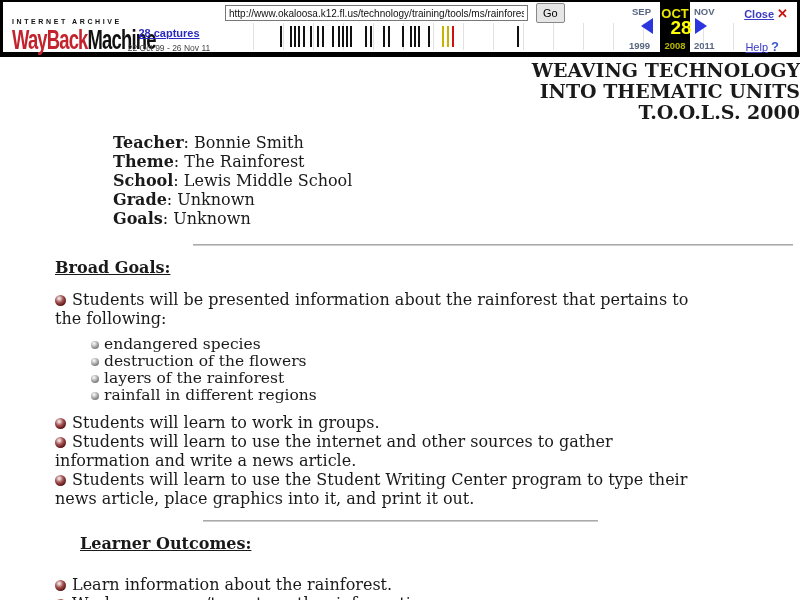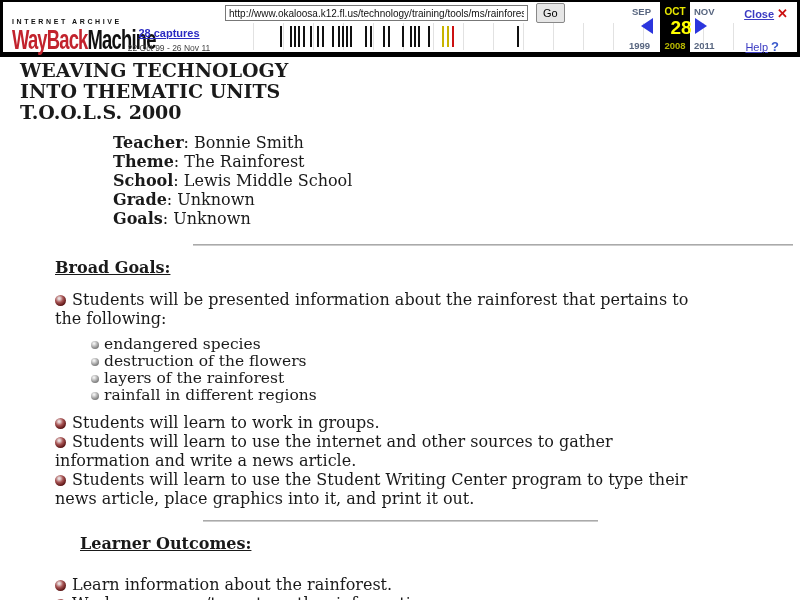"OCT" .mon-cur { font-size: 10px -> 13px }
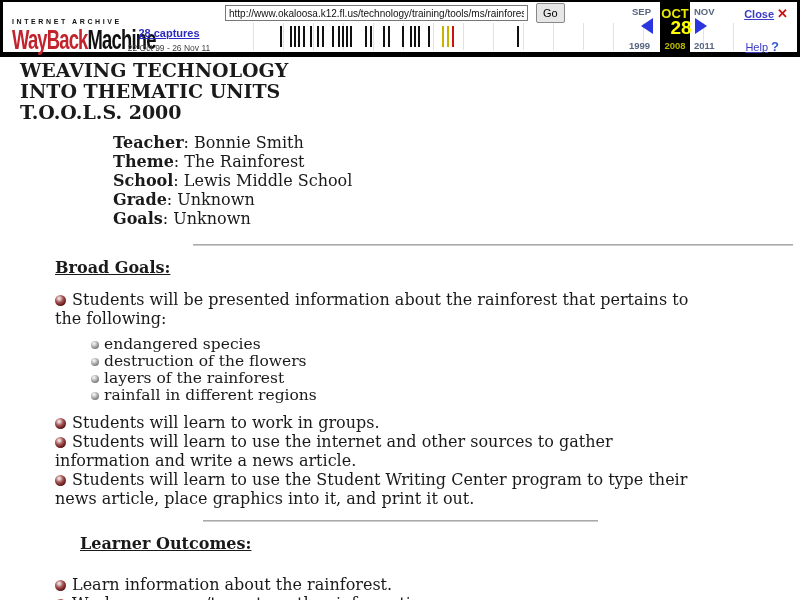"WEAVING TECHNOLOGY" .title { text-align: left -> right }
